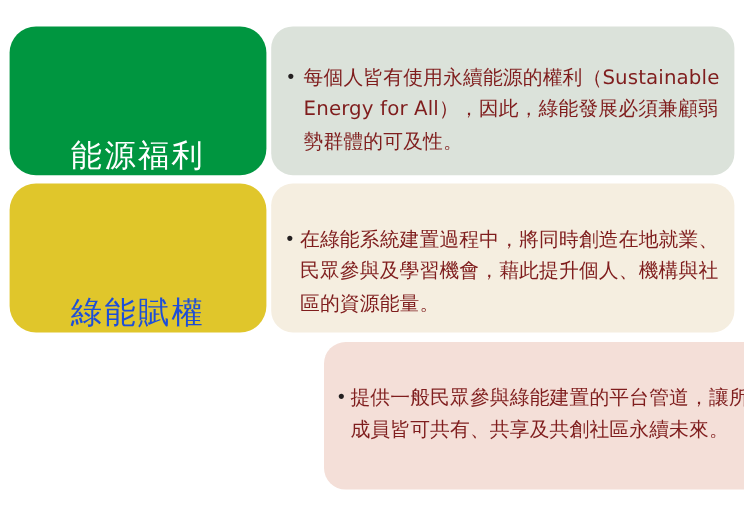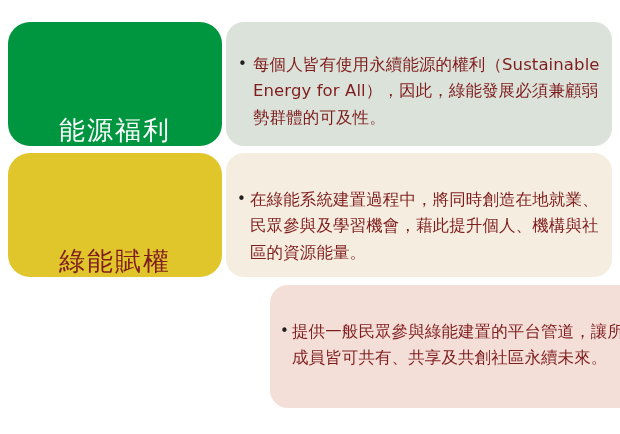"綠能賦權" span.label-text { color: #7f1d1d -> #1d4ed8 }
